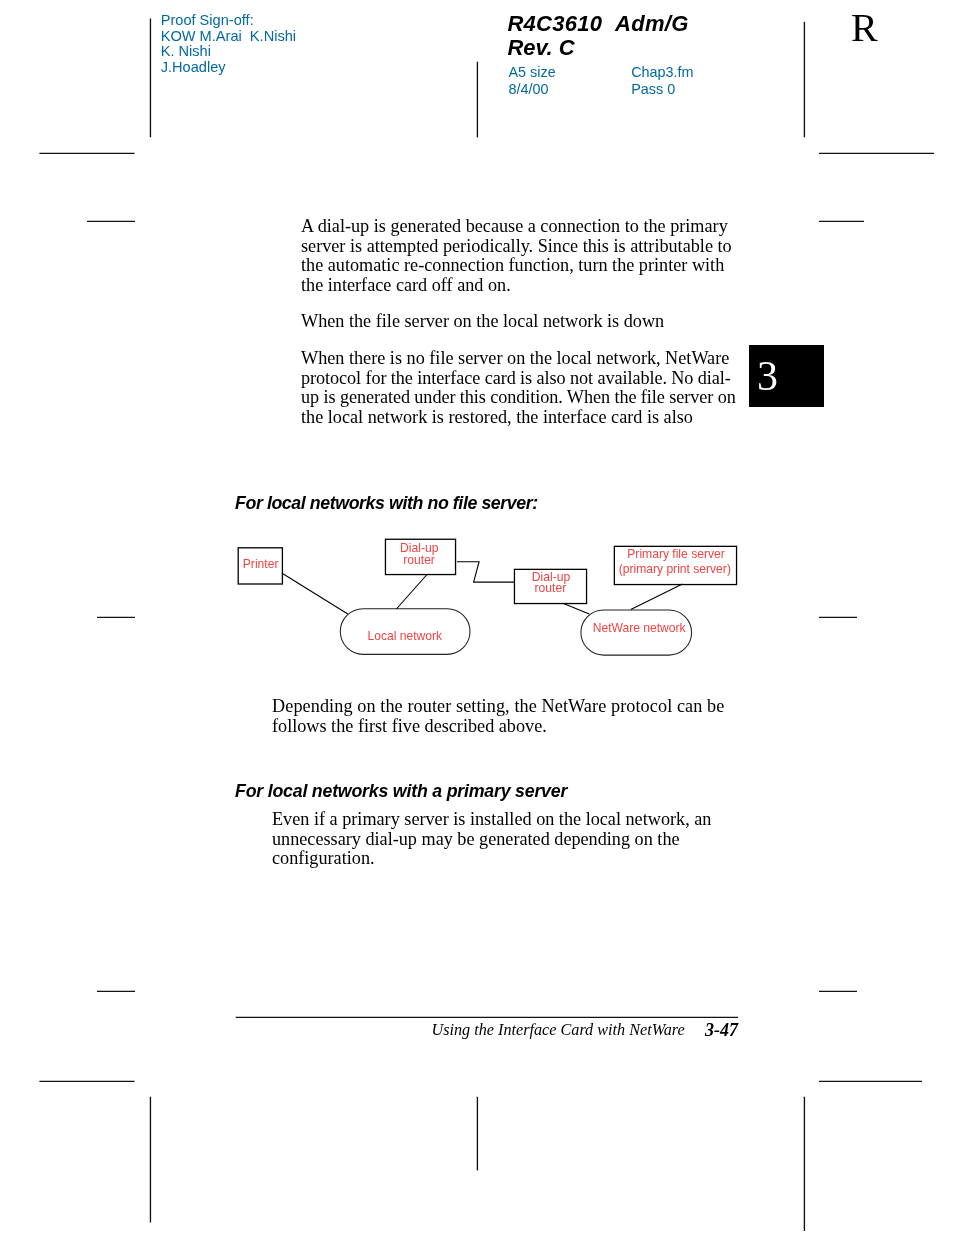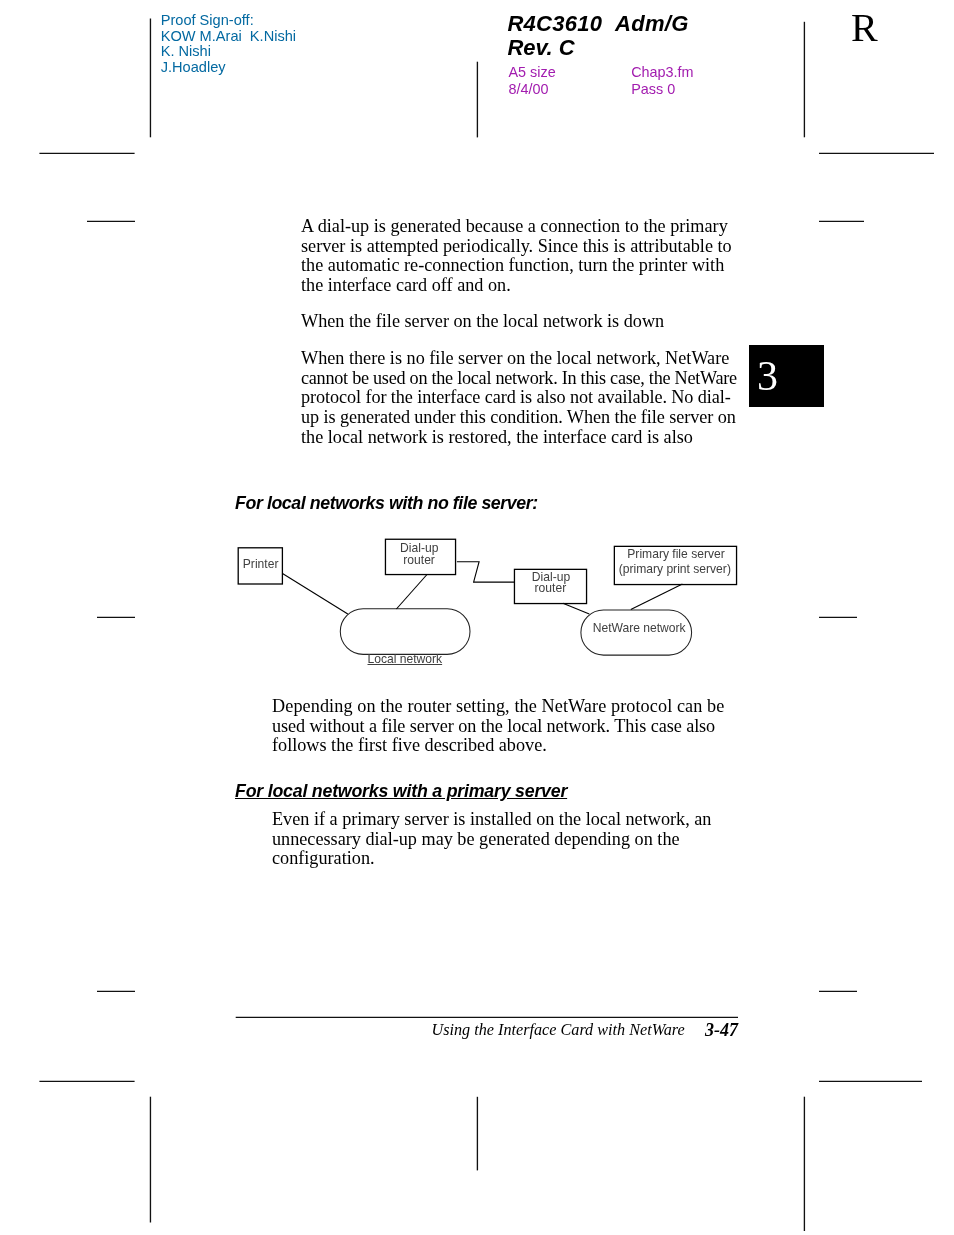"A5 size" .meta { color: #a21caf -> #0369a1 }
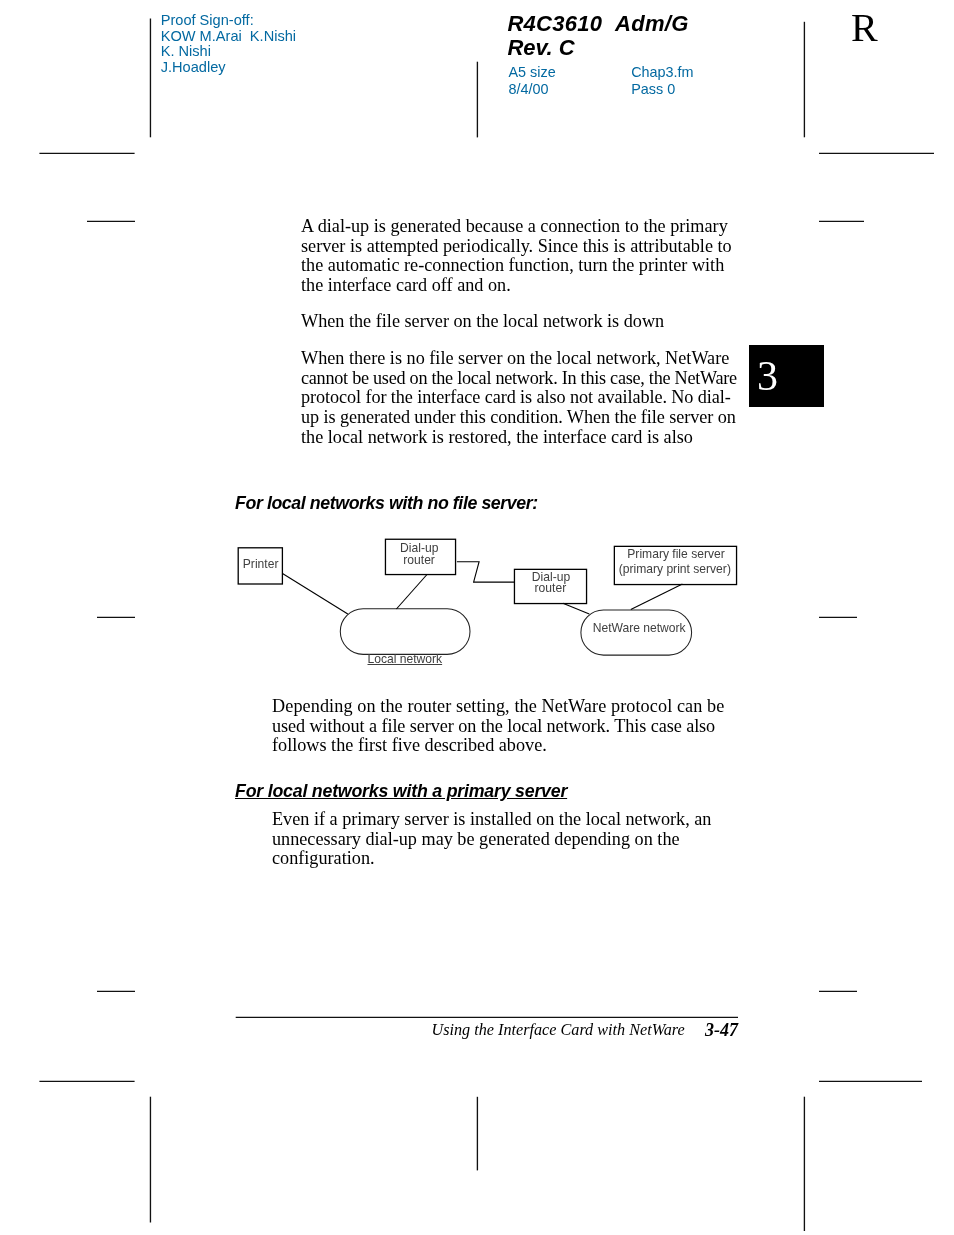"cannot be used on the" div.tline { html: <div>cannot be used on the local network. In this case, the NetWare</div> -> none }
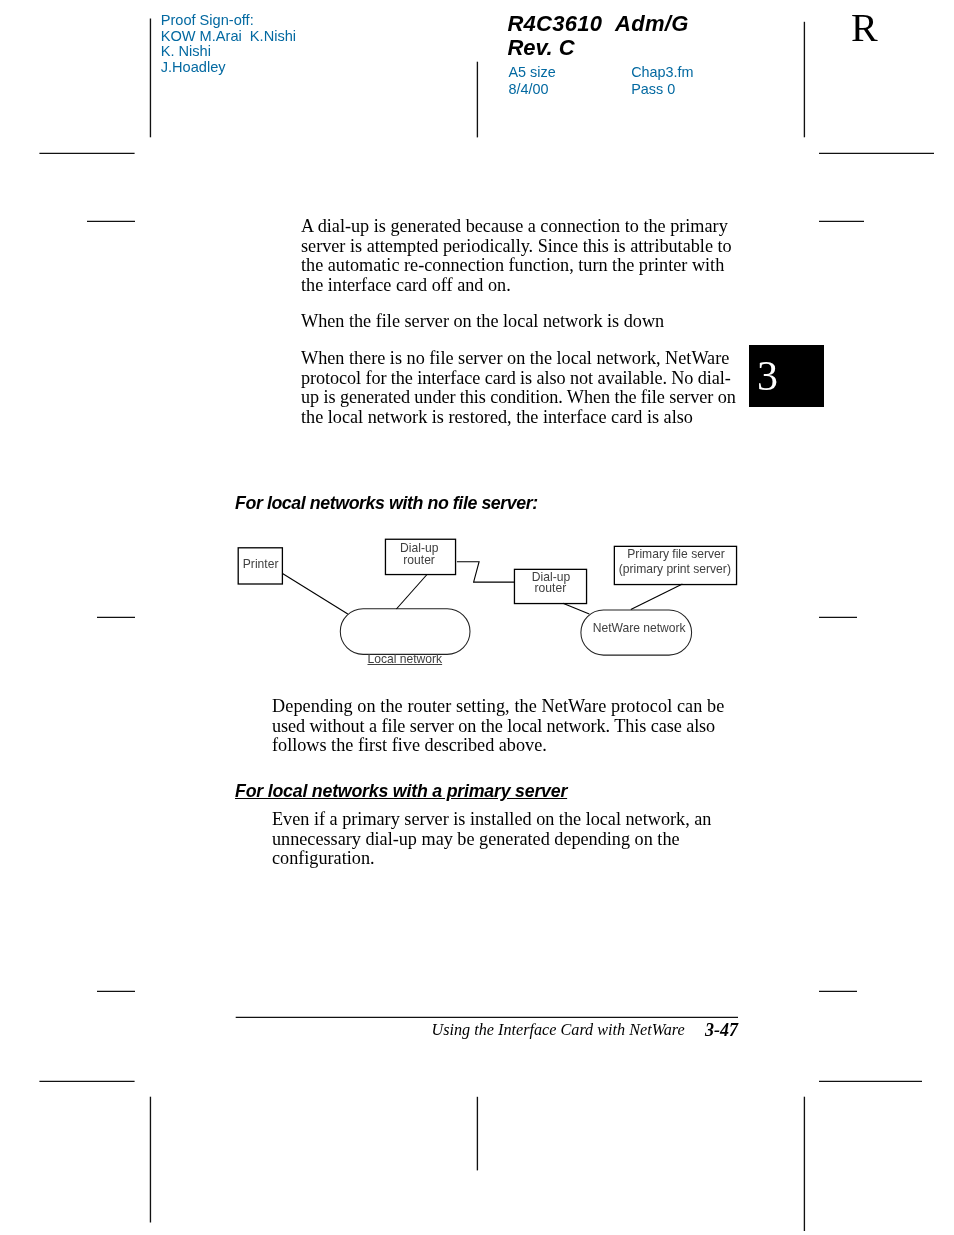"Dial-up" .dlabel { color: #404040 -> #ef4444 }
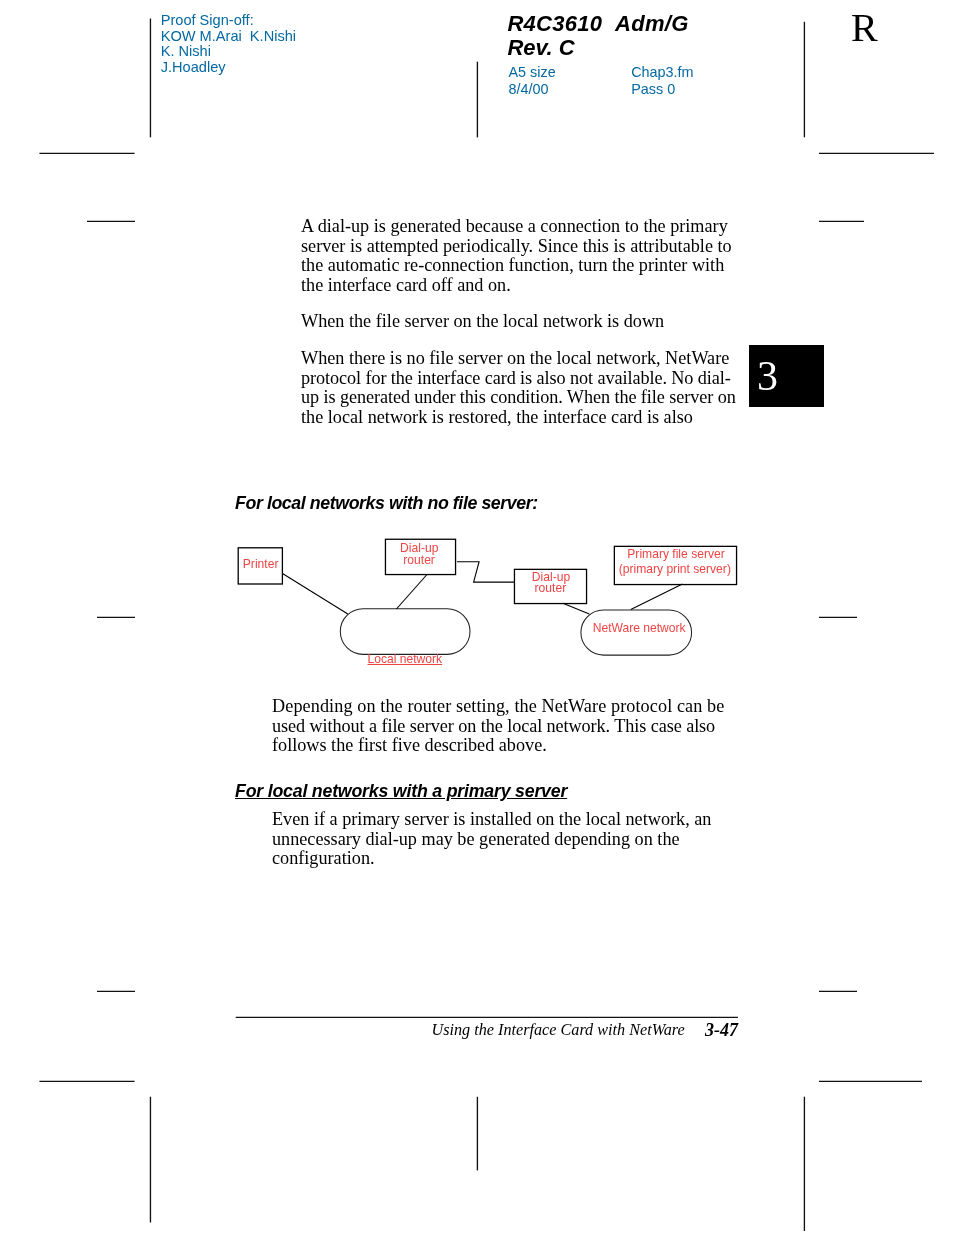"Local network" div.dlabel { text-decoration: underline -> none; top: 653px -> 630px }
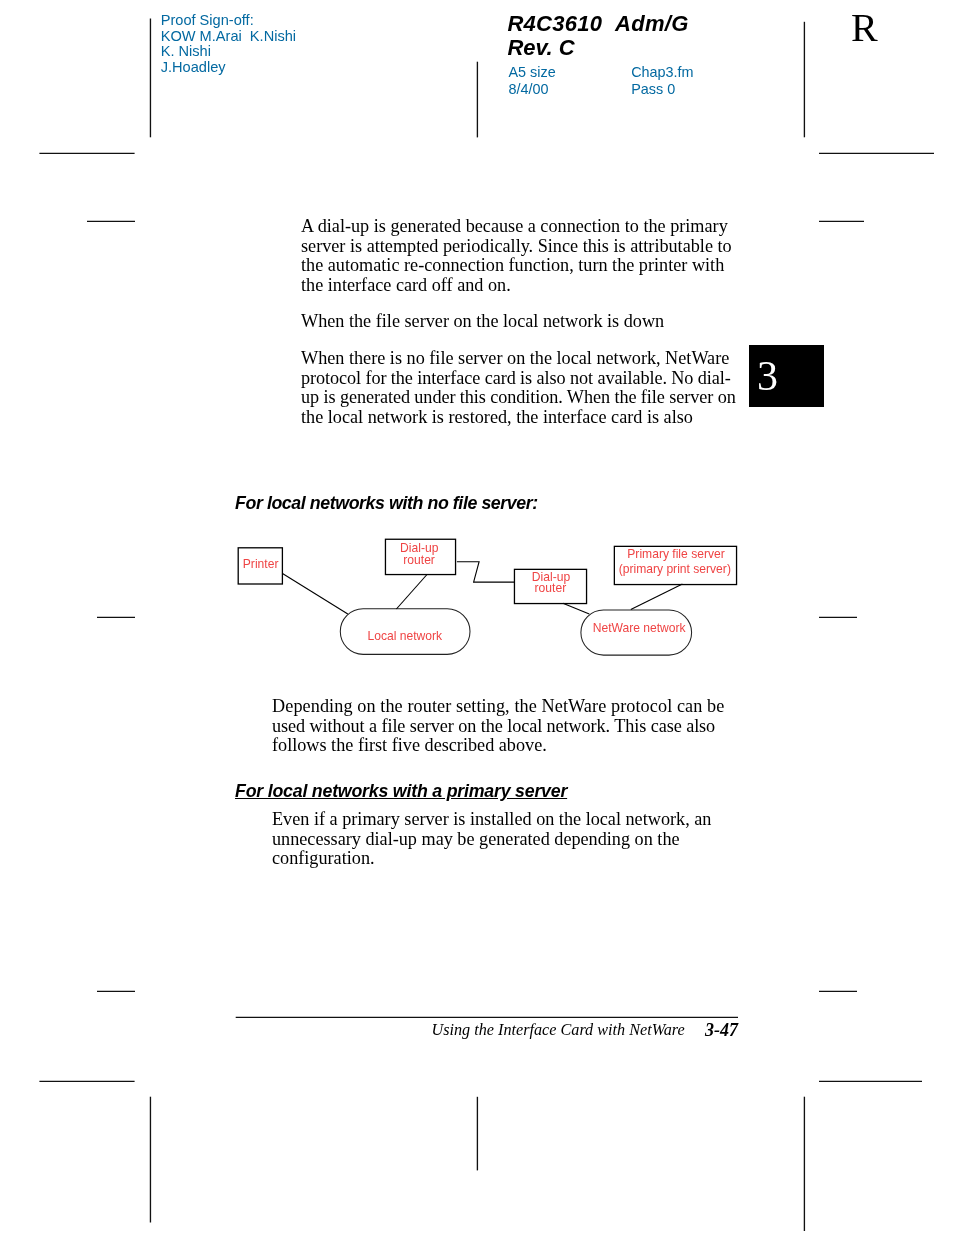"used without a file server" div.tline { html: <div>used without a file server on the local network. This case also</div> -> none }
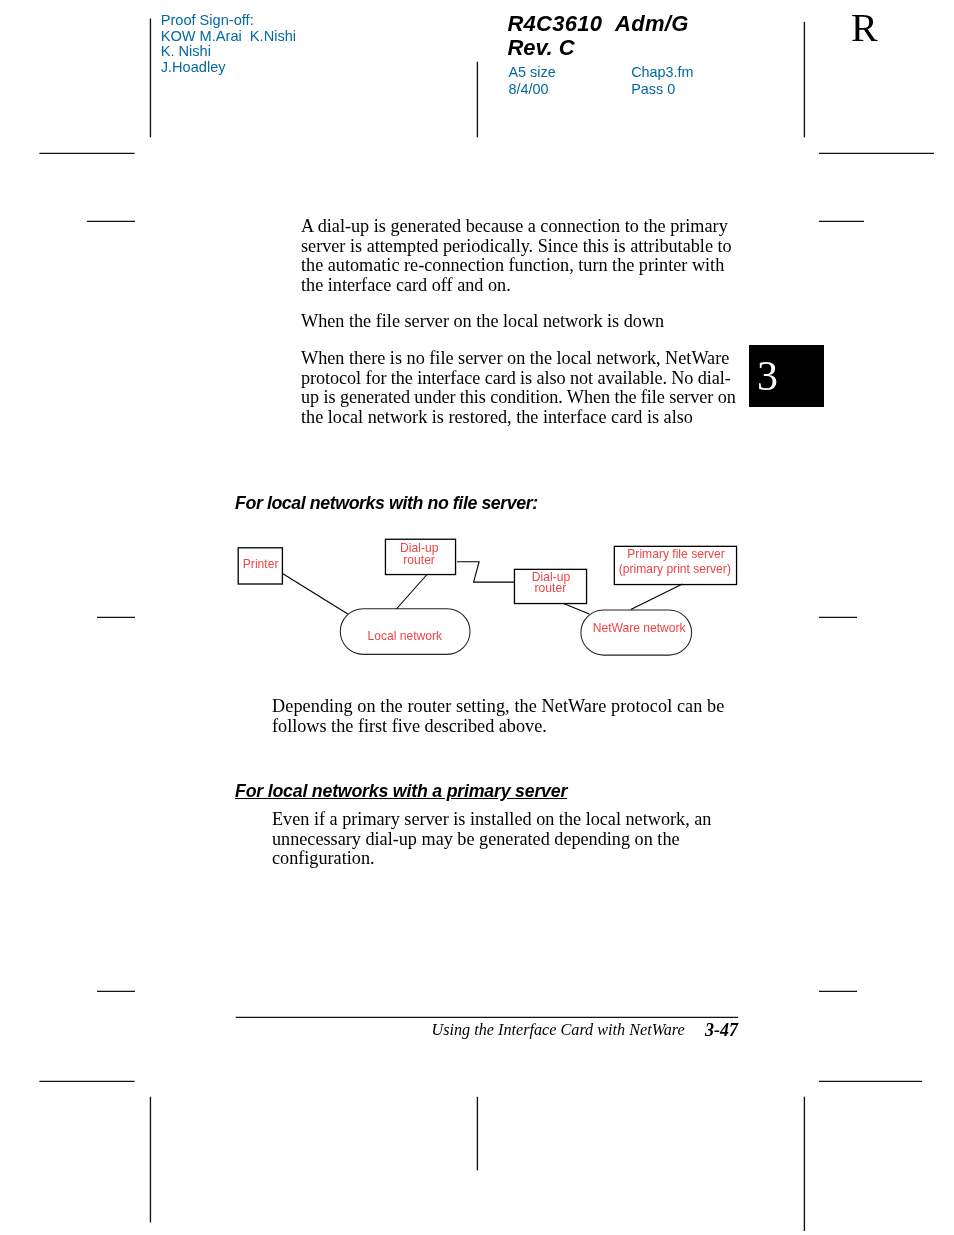"For local networks with a" .heading.h-wide { text-decoration: underline -> none }
